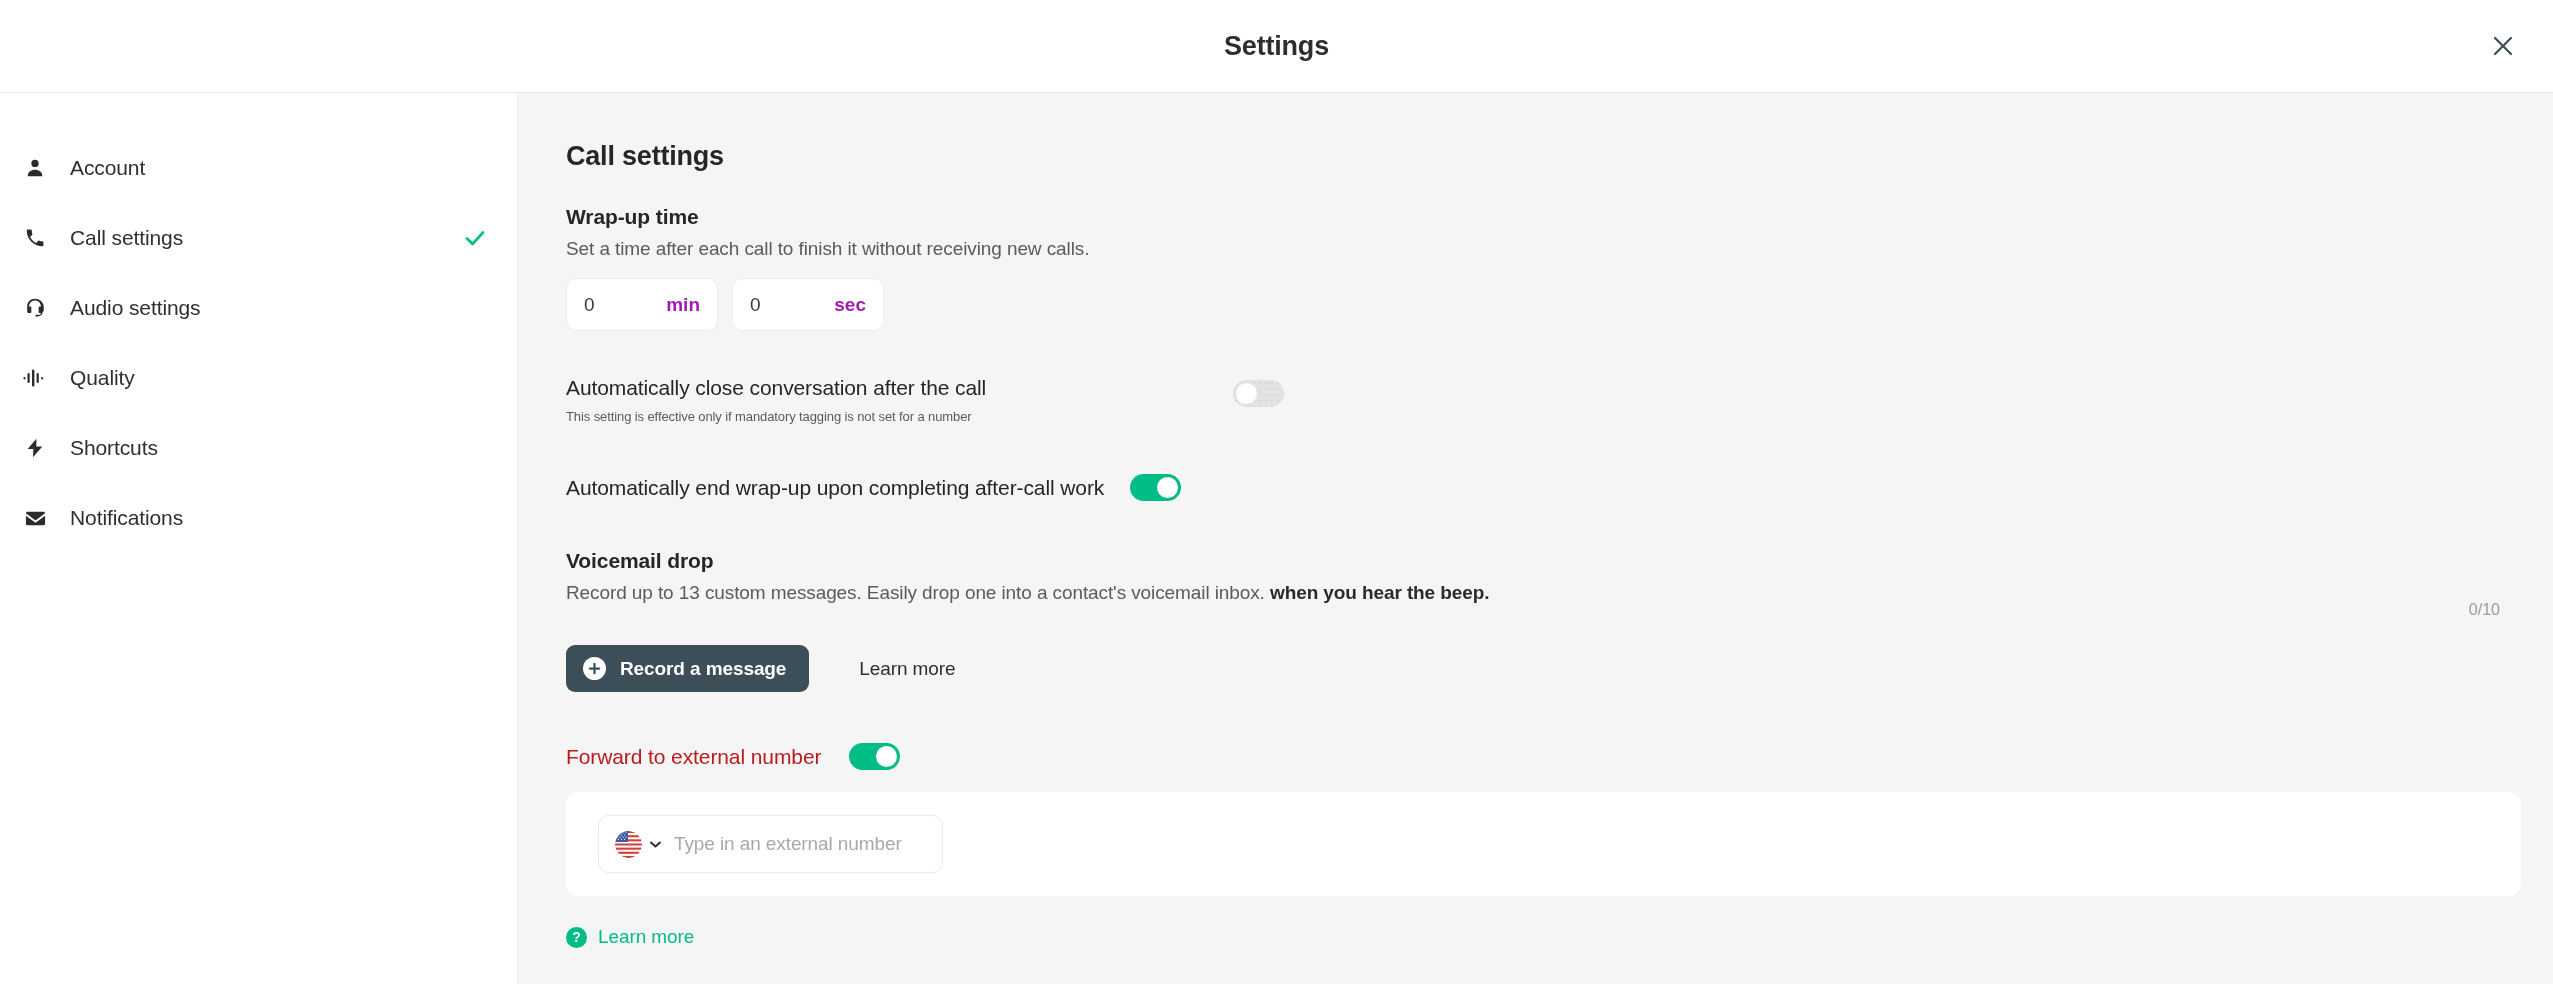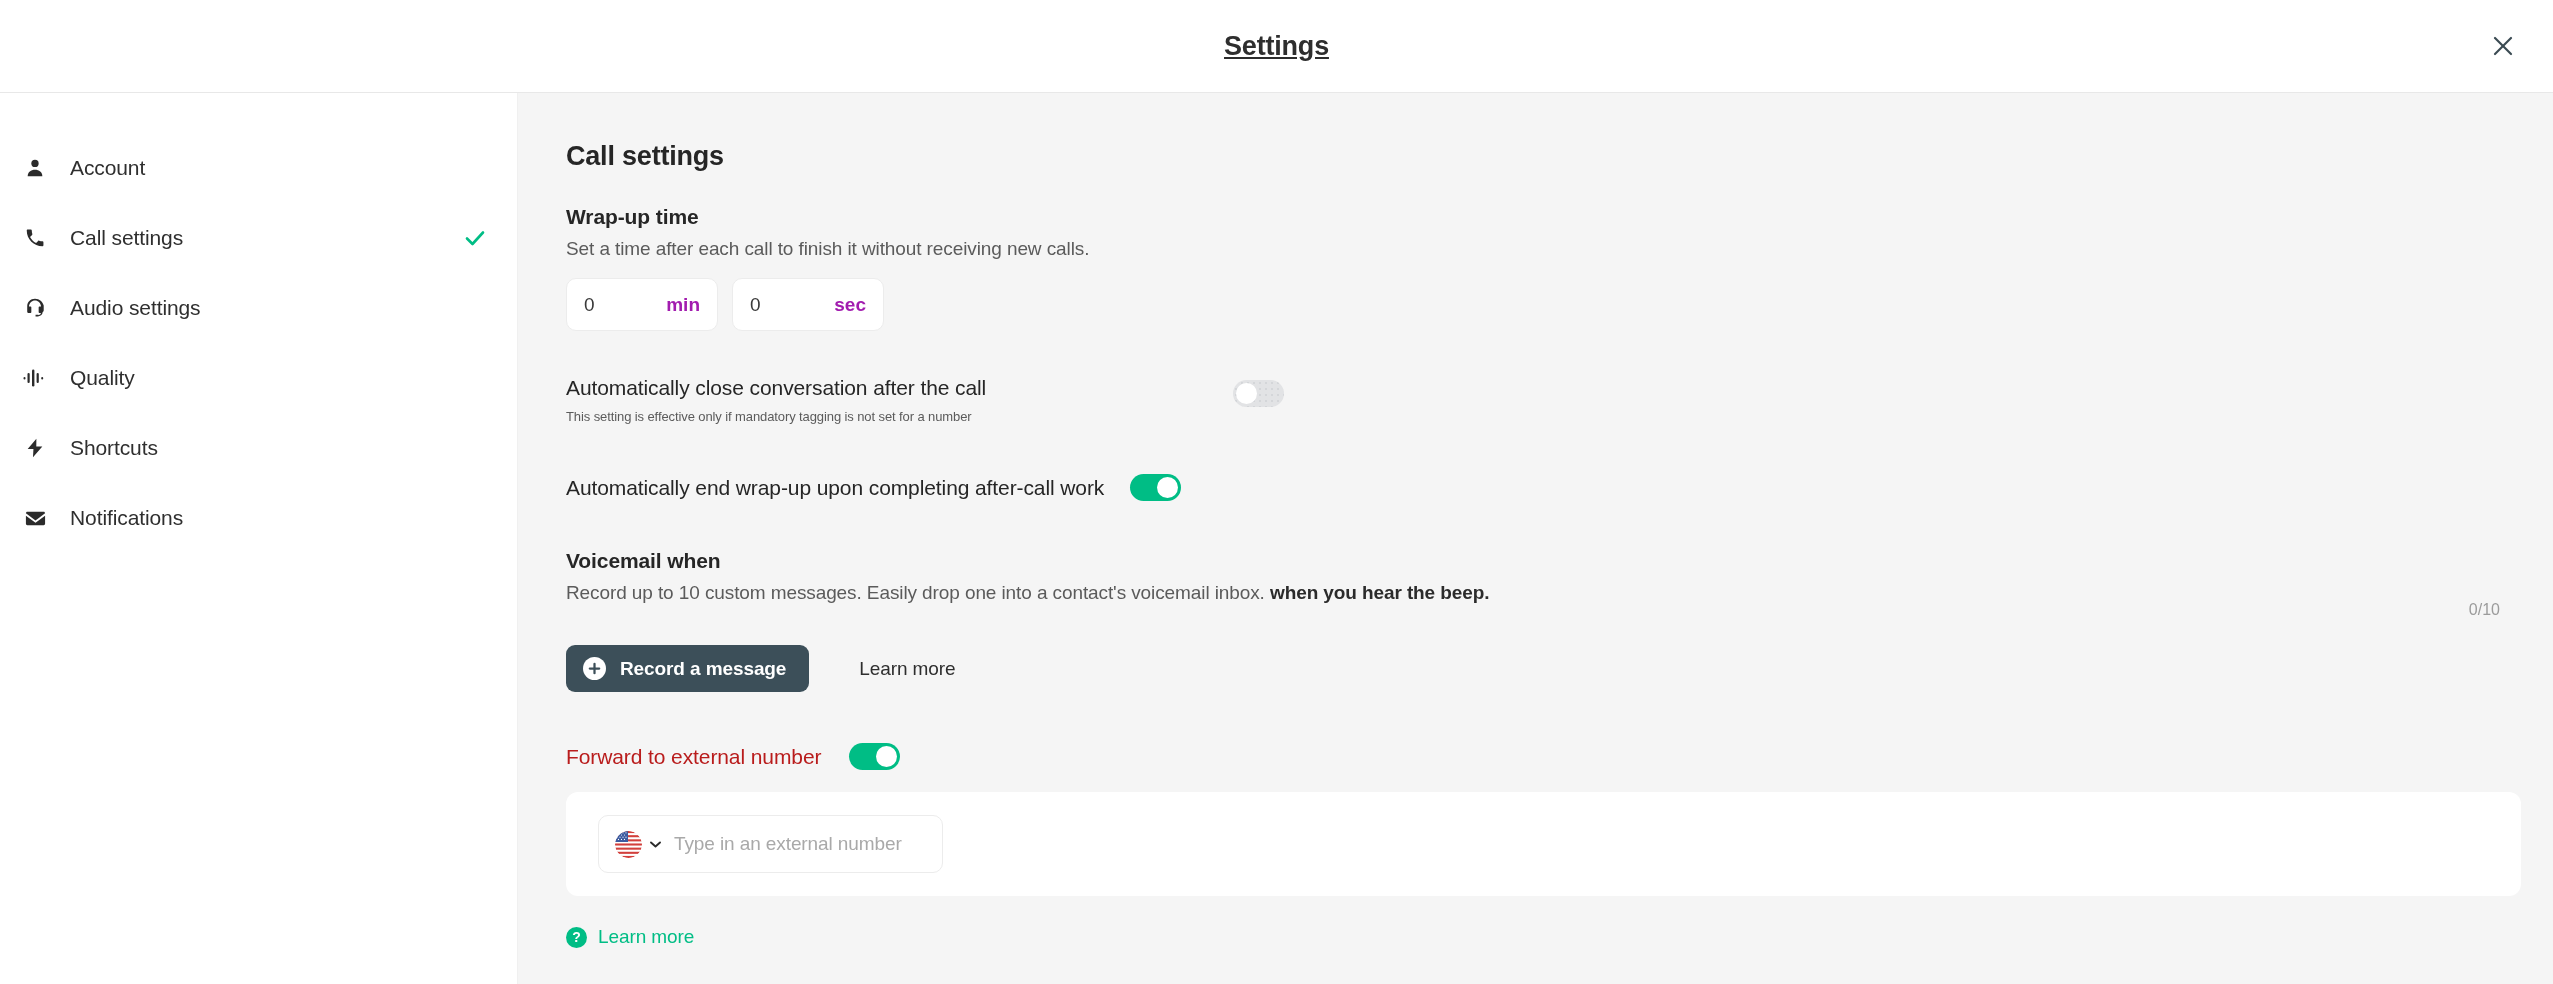"Settings" .titlebar { text-decoration: underline -> none }
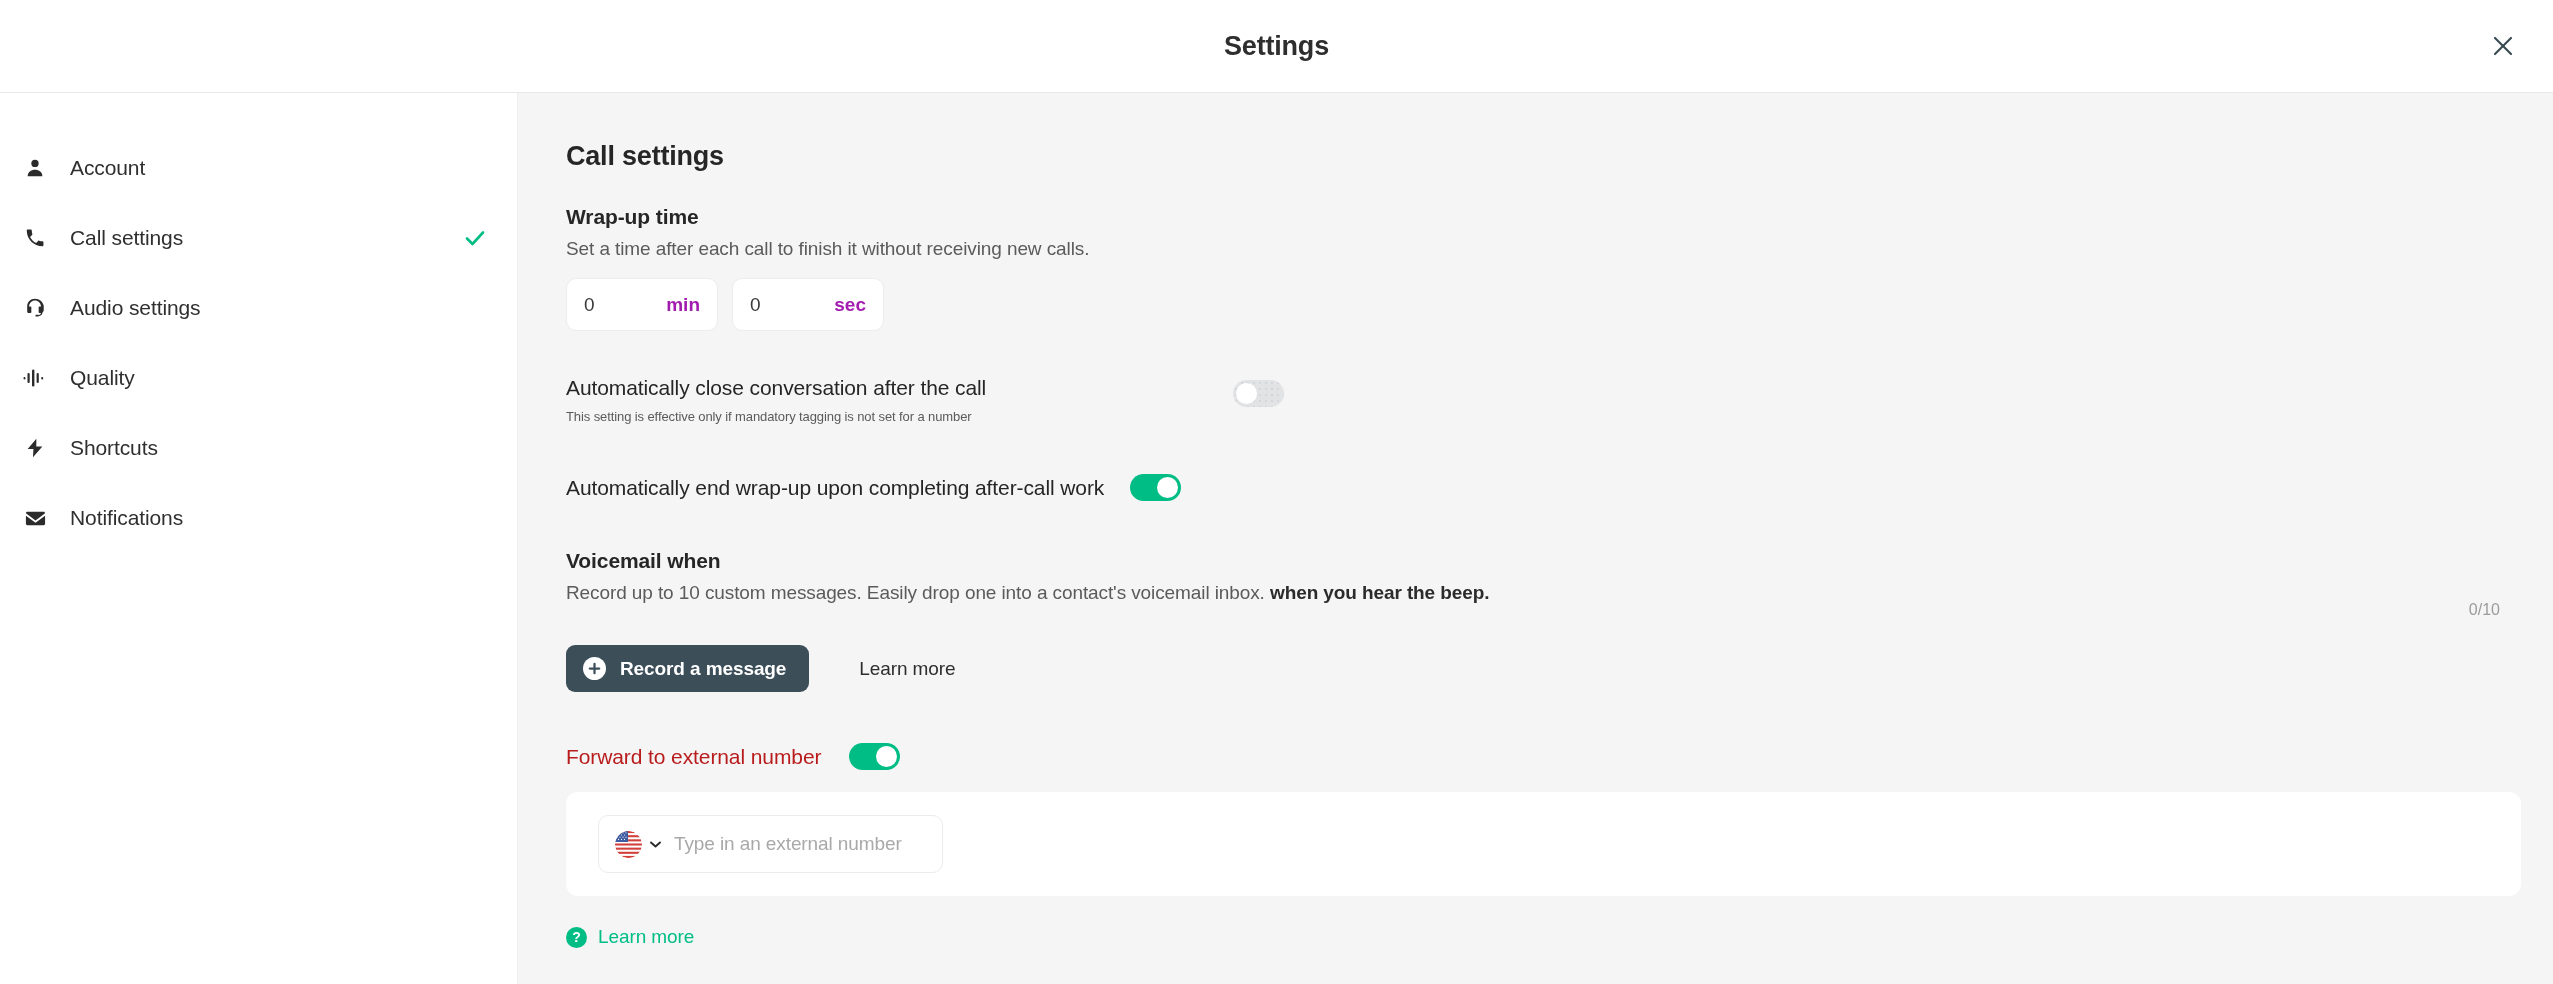"Voicemail when" div.sec-title { text: when -> drop }
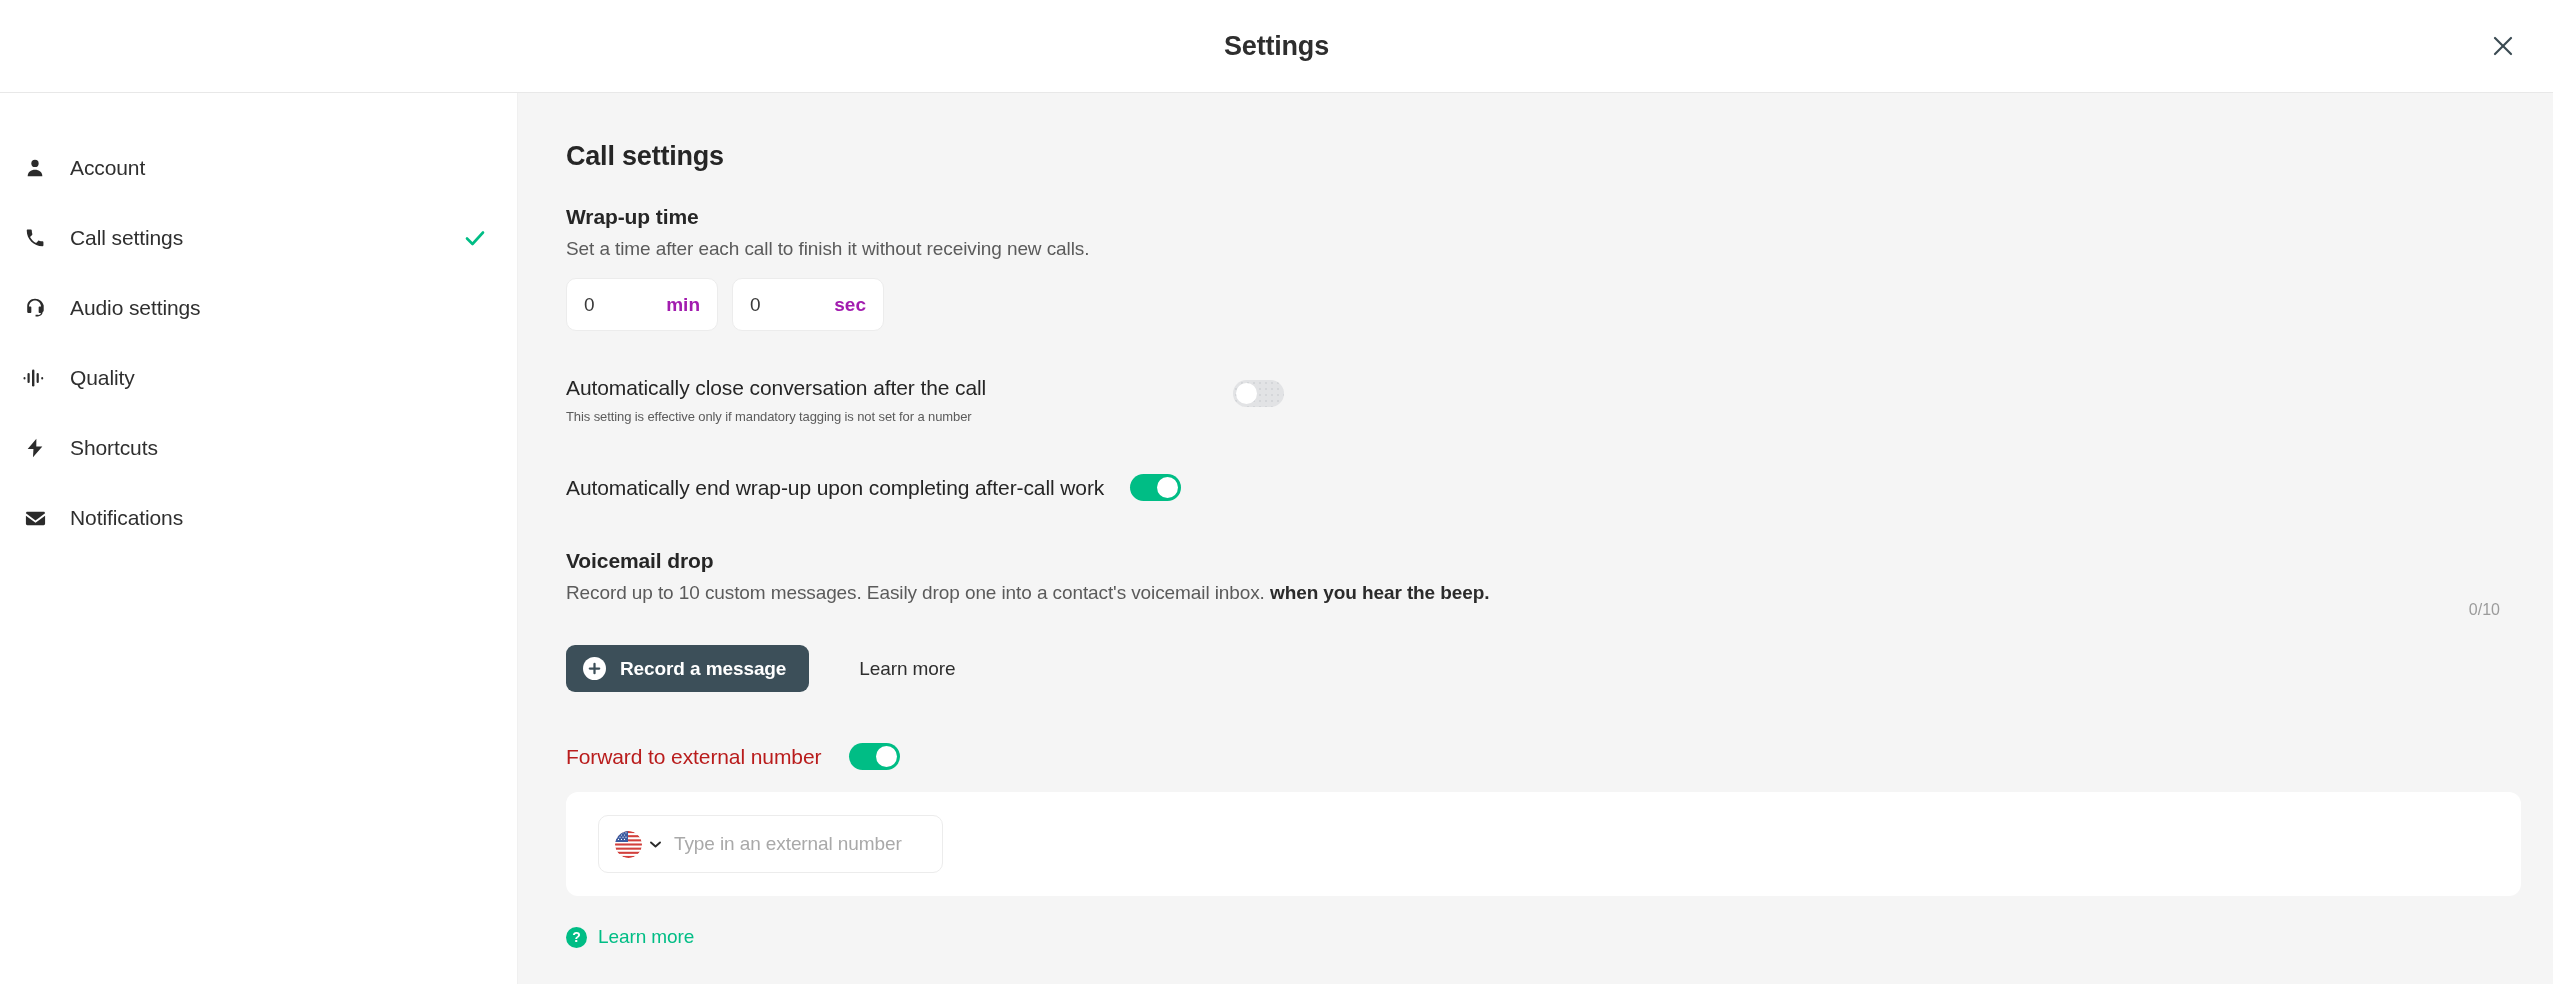"Record up to 10 custom" span { text: 10 -> 13 }
